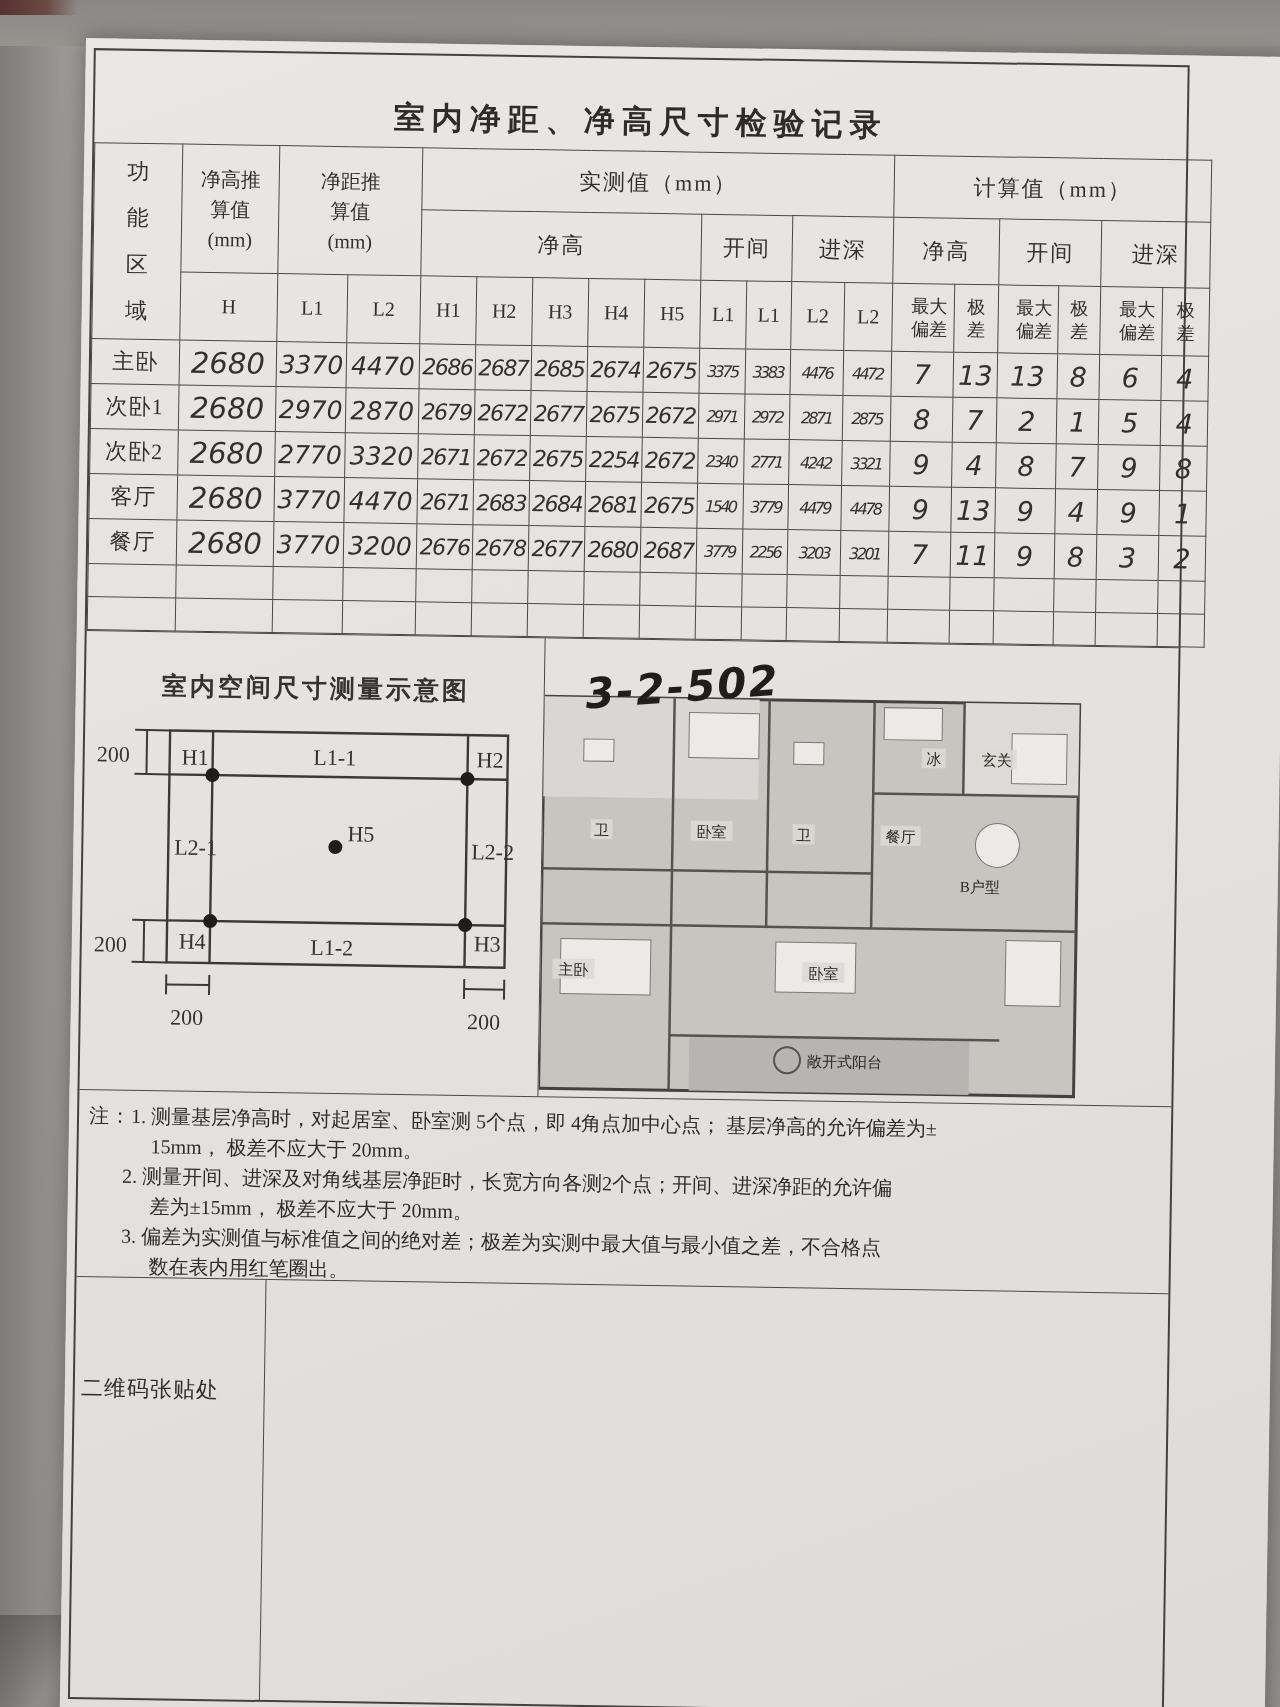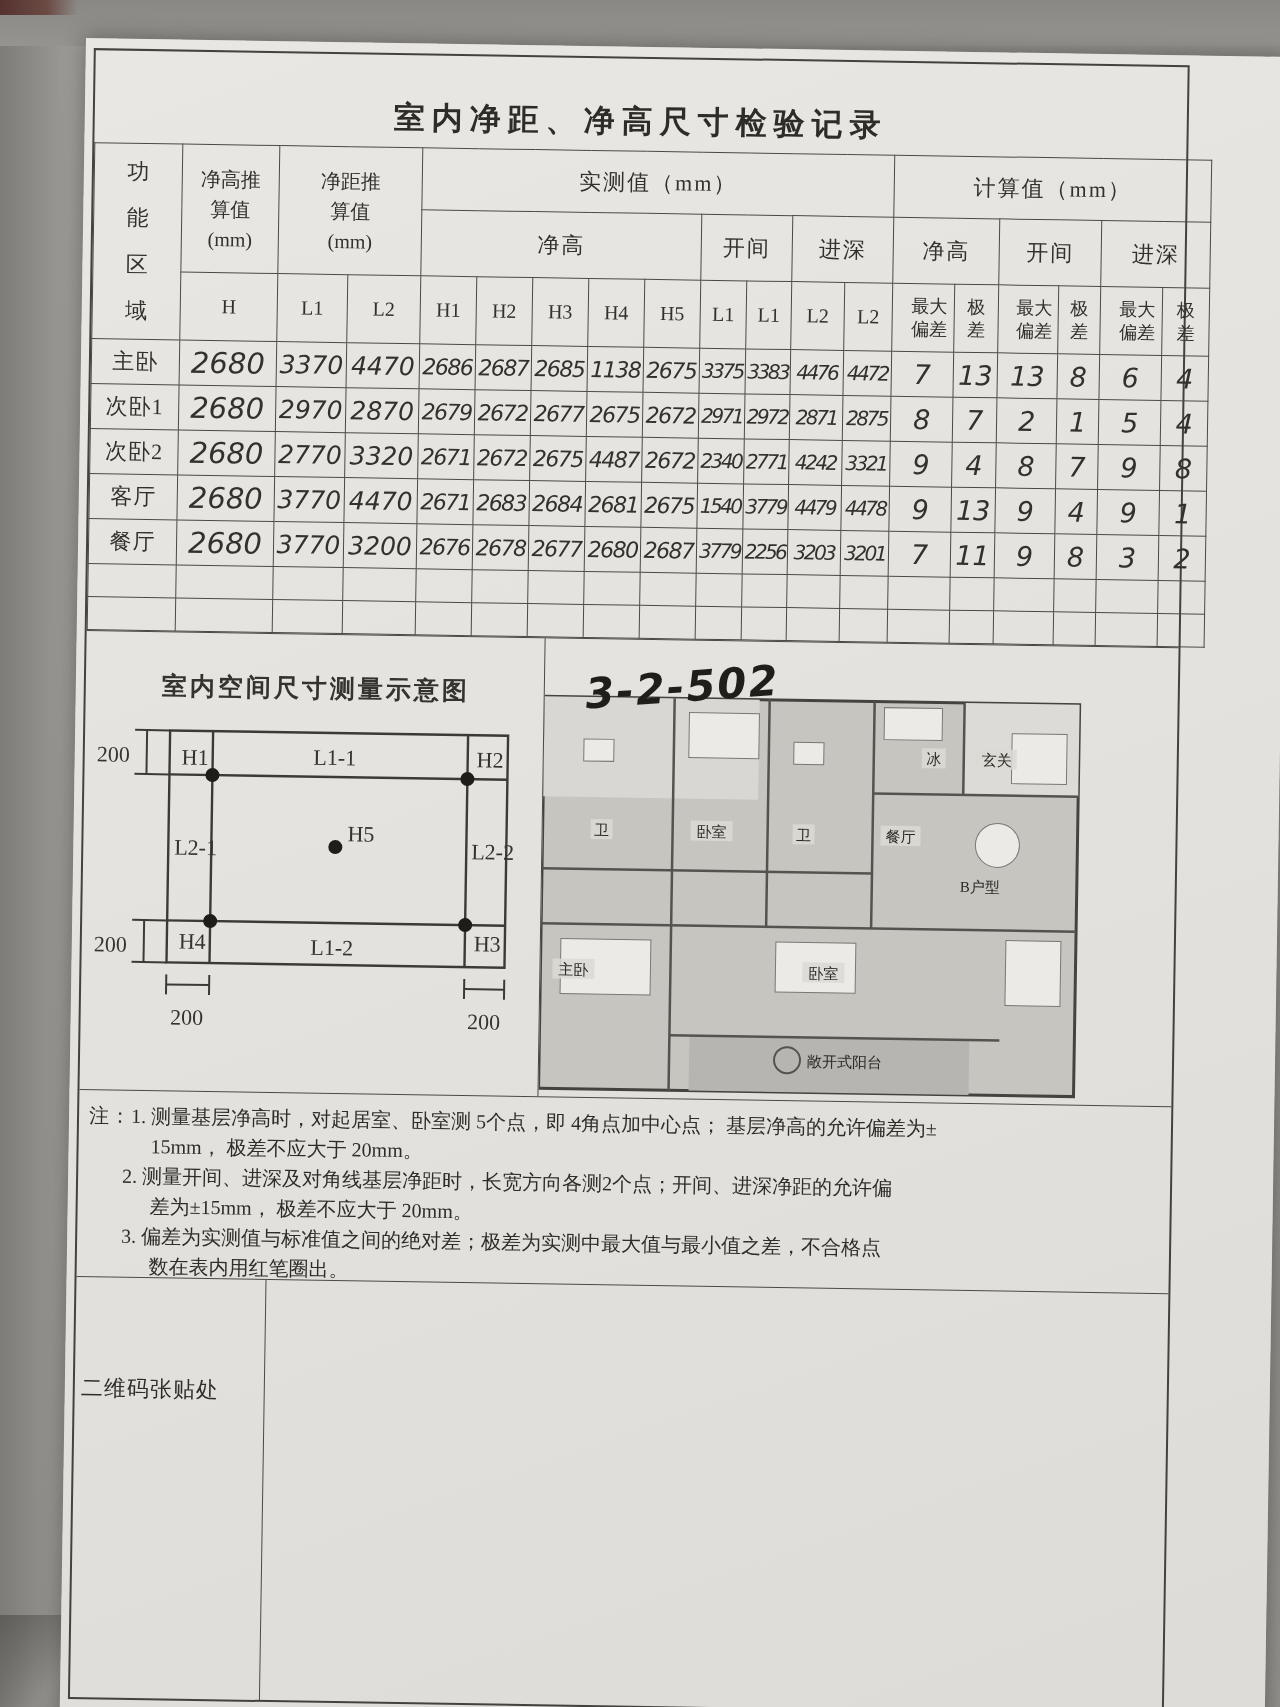"1138" td.hw { text: 1138 -> 2674 }
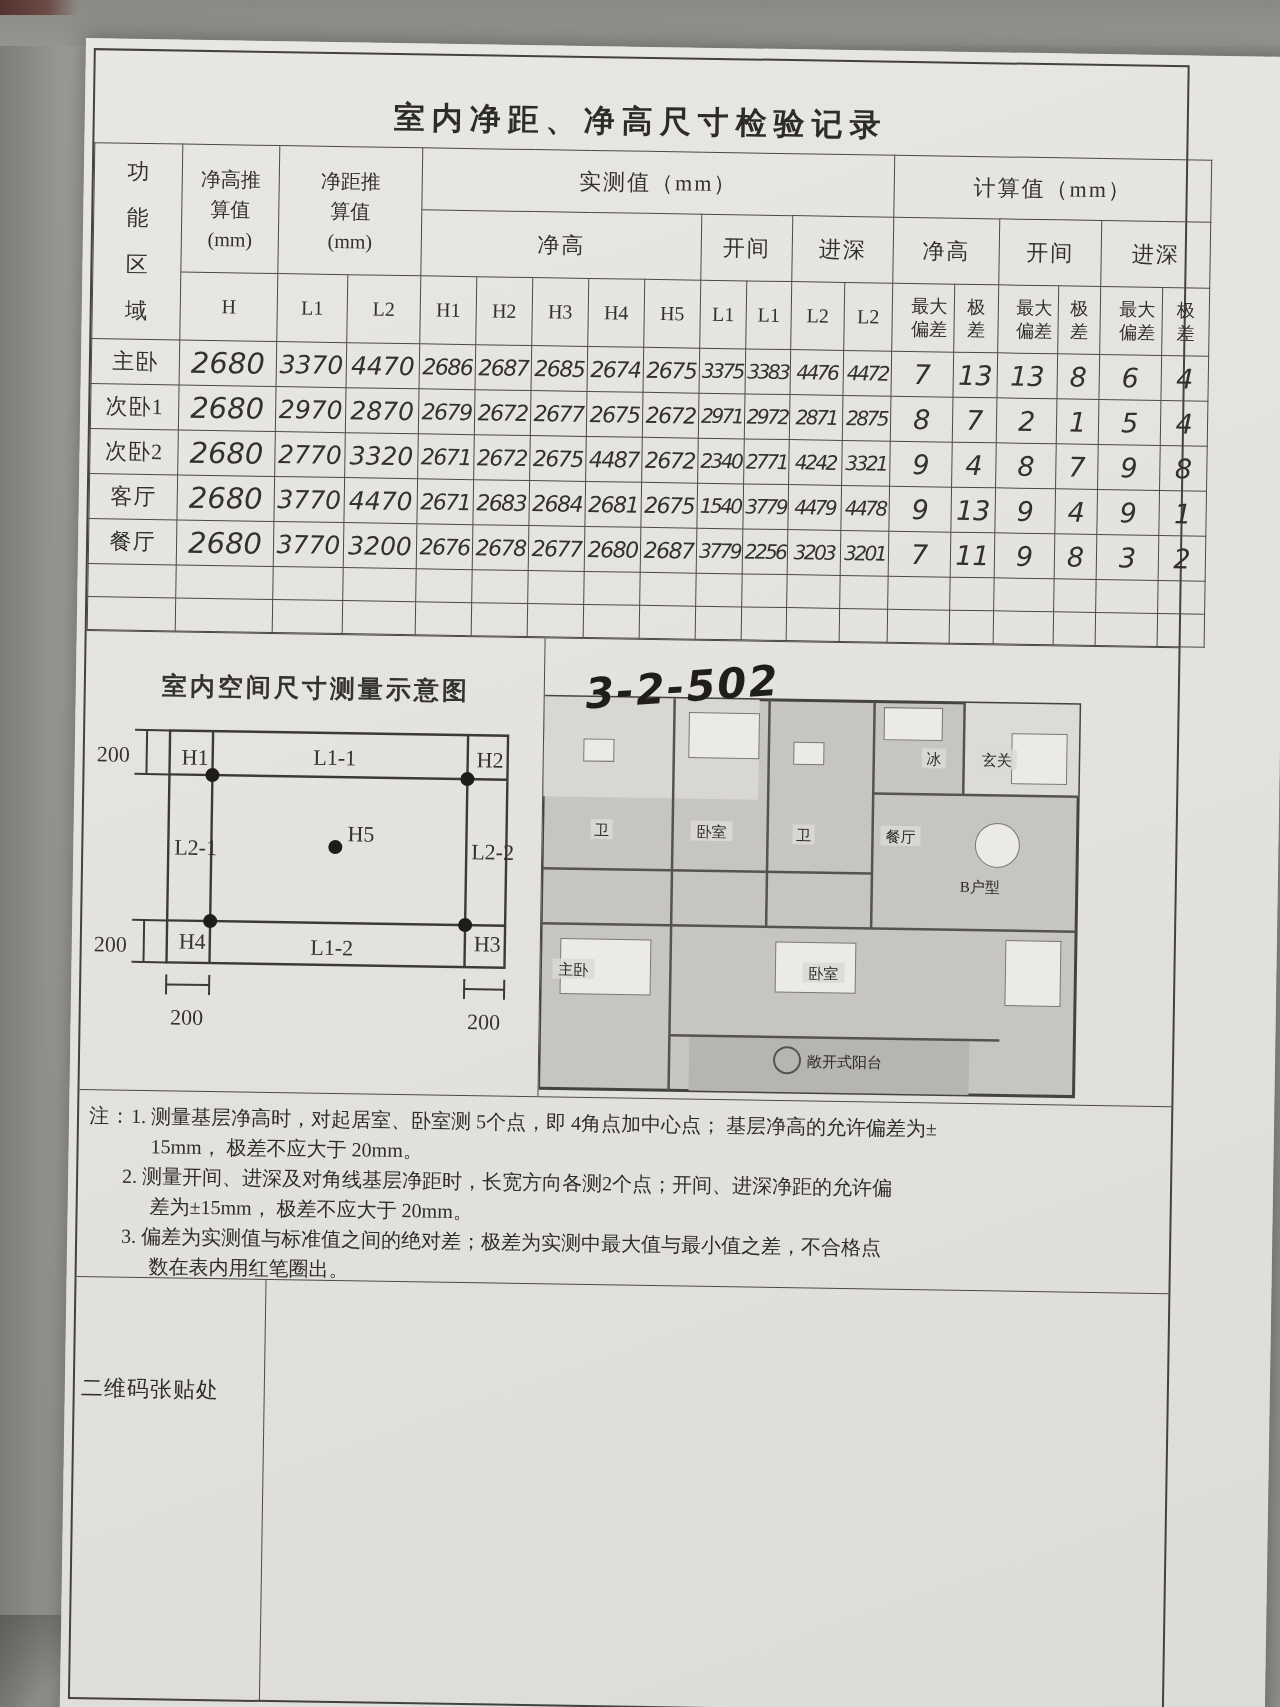"3375" .hw-n { font-size: 20px -> 16px }
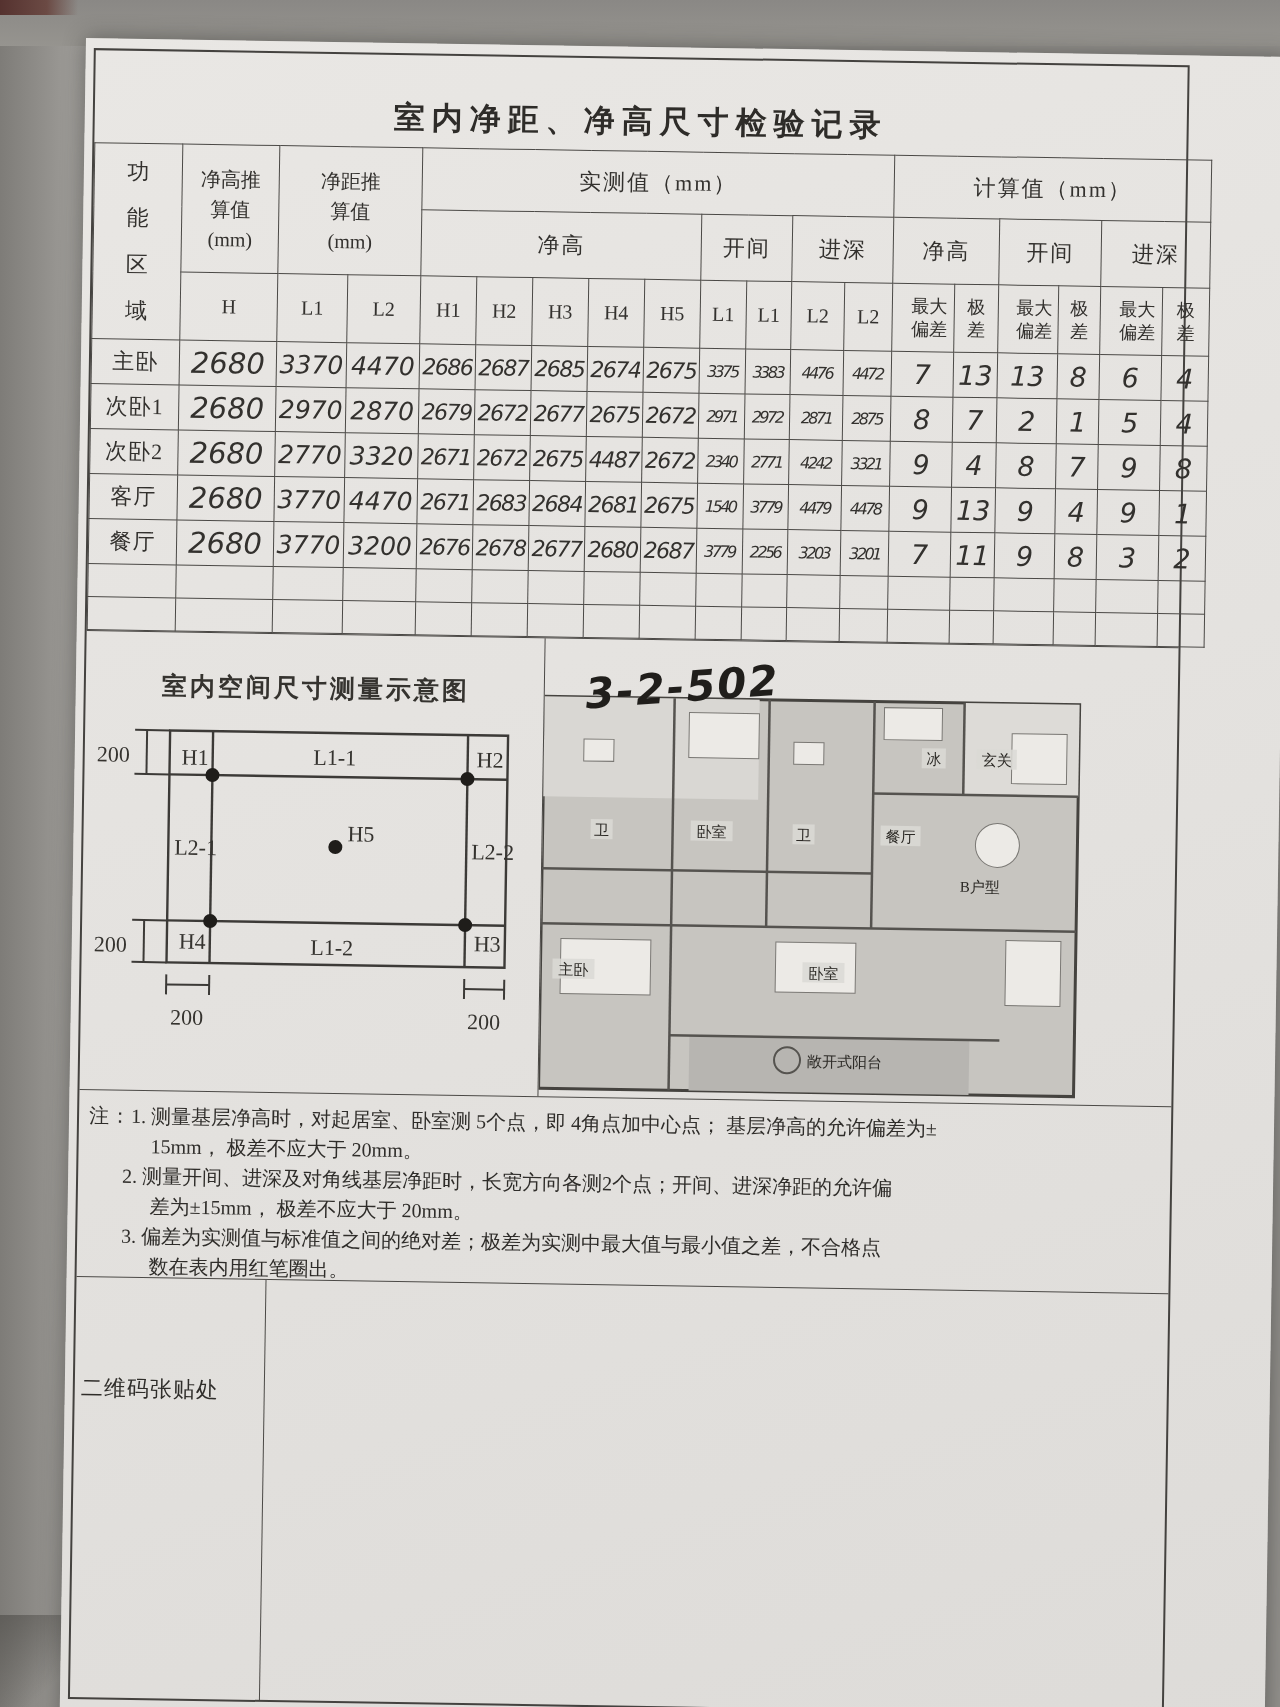"4487" td.hw { text: 4487 -> 2254 }
